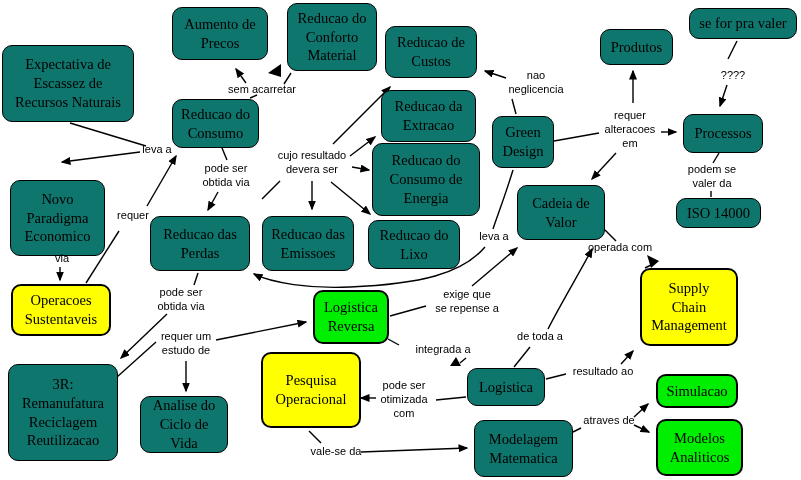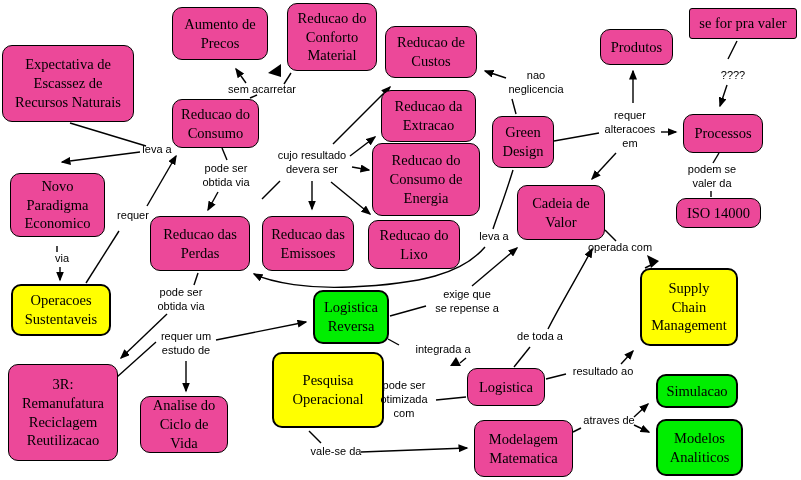"Aumento de" .node { background: #ec4899 -> #0f766e }
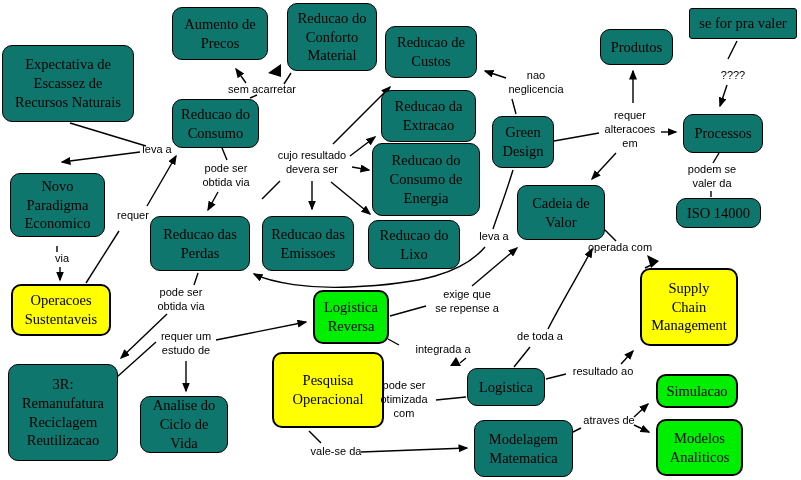"se for pra valer" div.node { border-radius: 3px -> 10px }
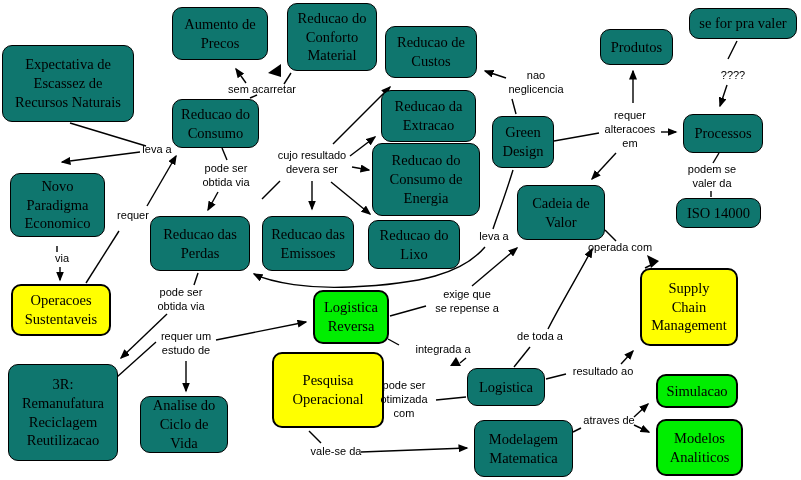"Novo" div.node { height: 64px -> 76px; top: 173px -> 180px }
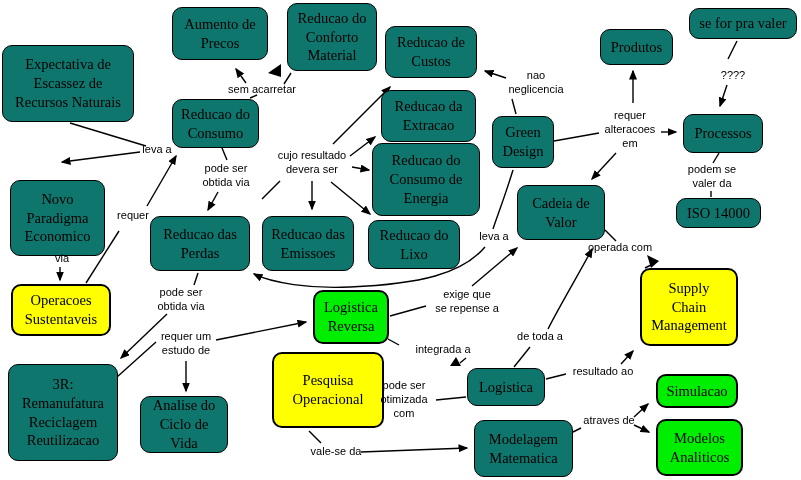"Pesquisa" div.node { left: 272px -> 261px; width: 112px -> 100px }
